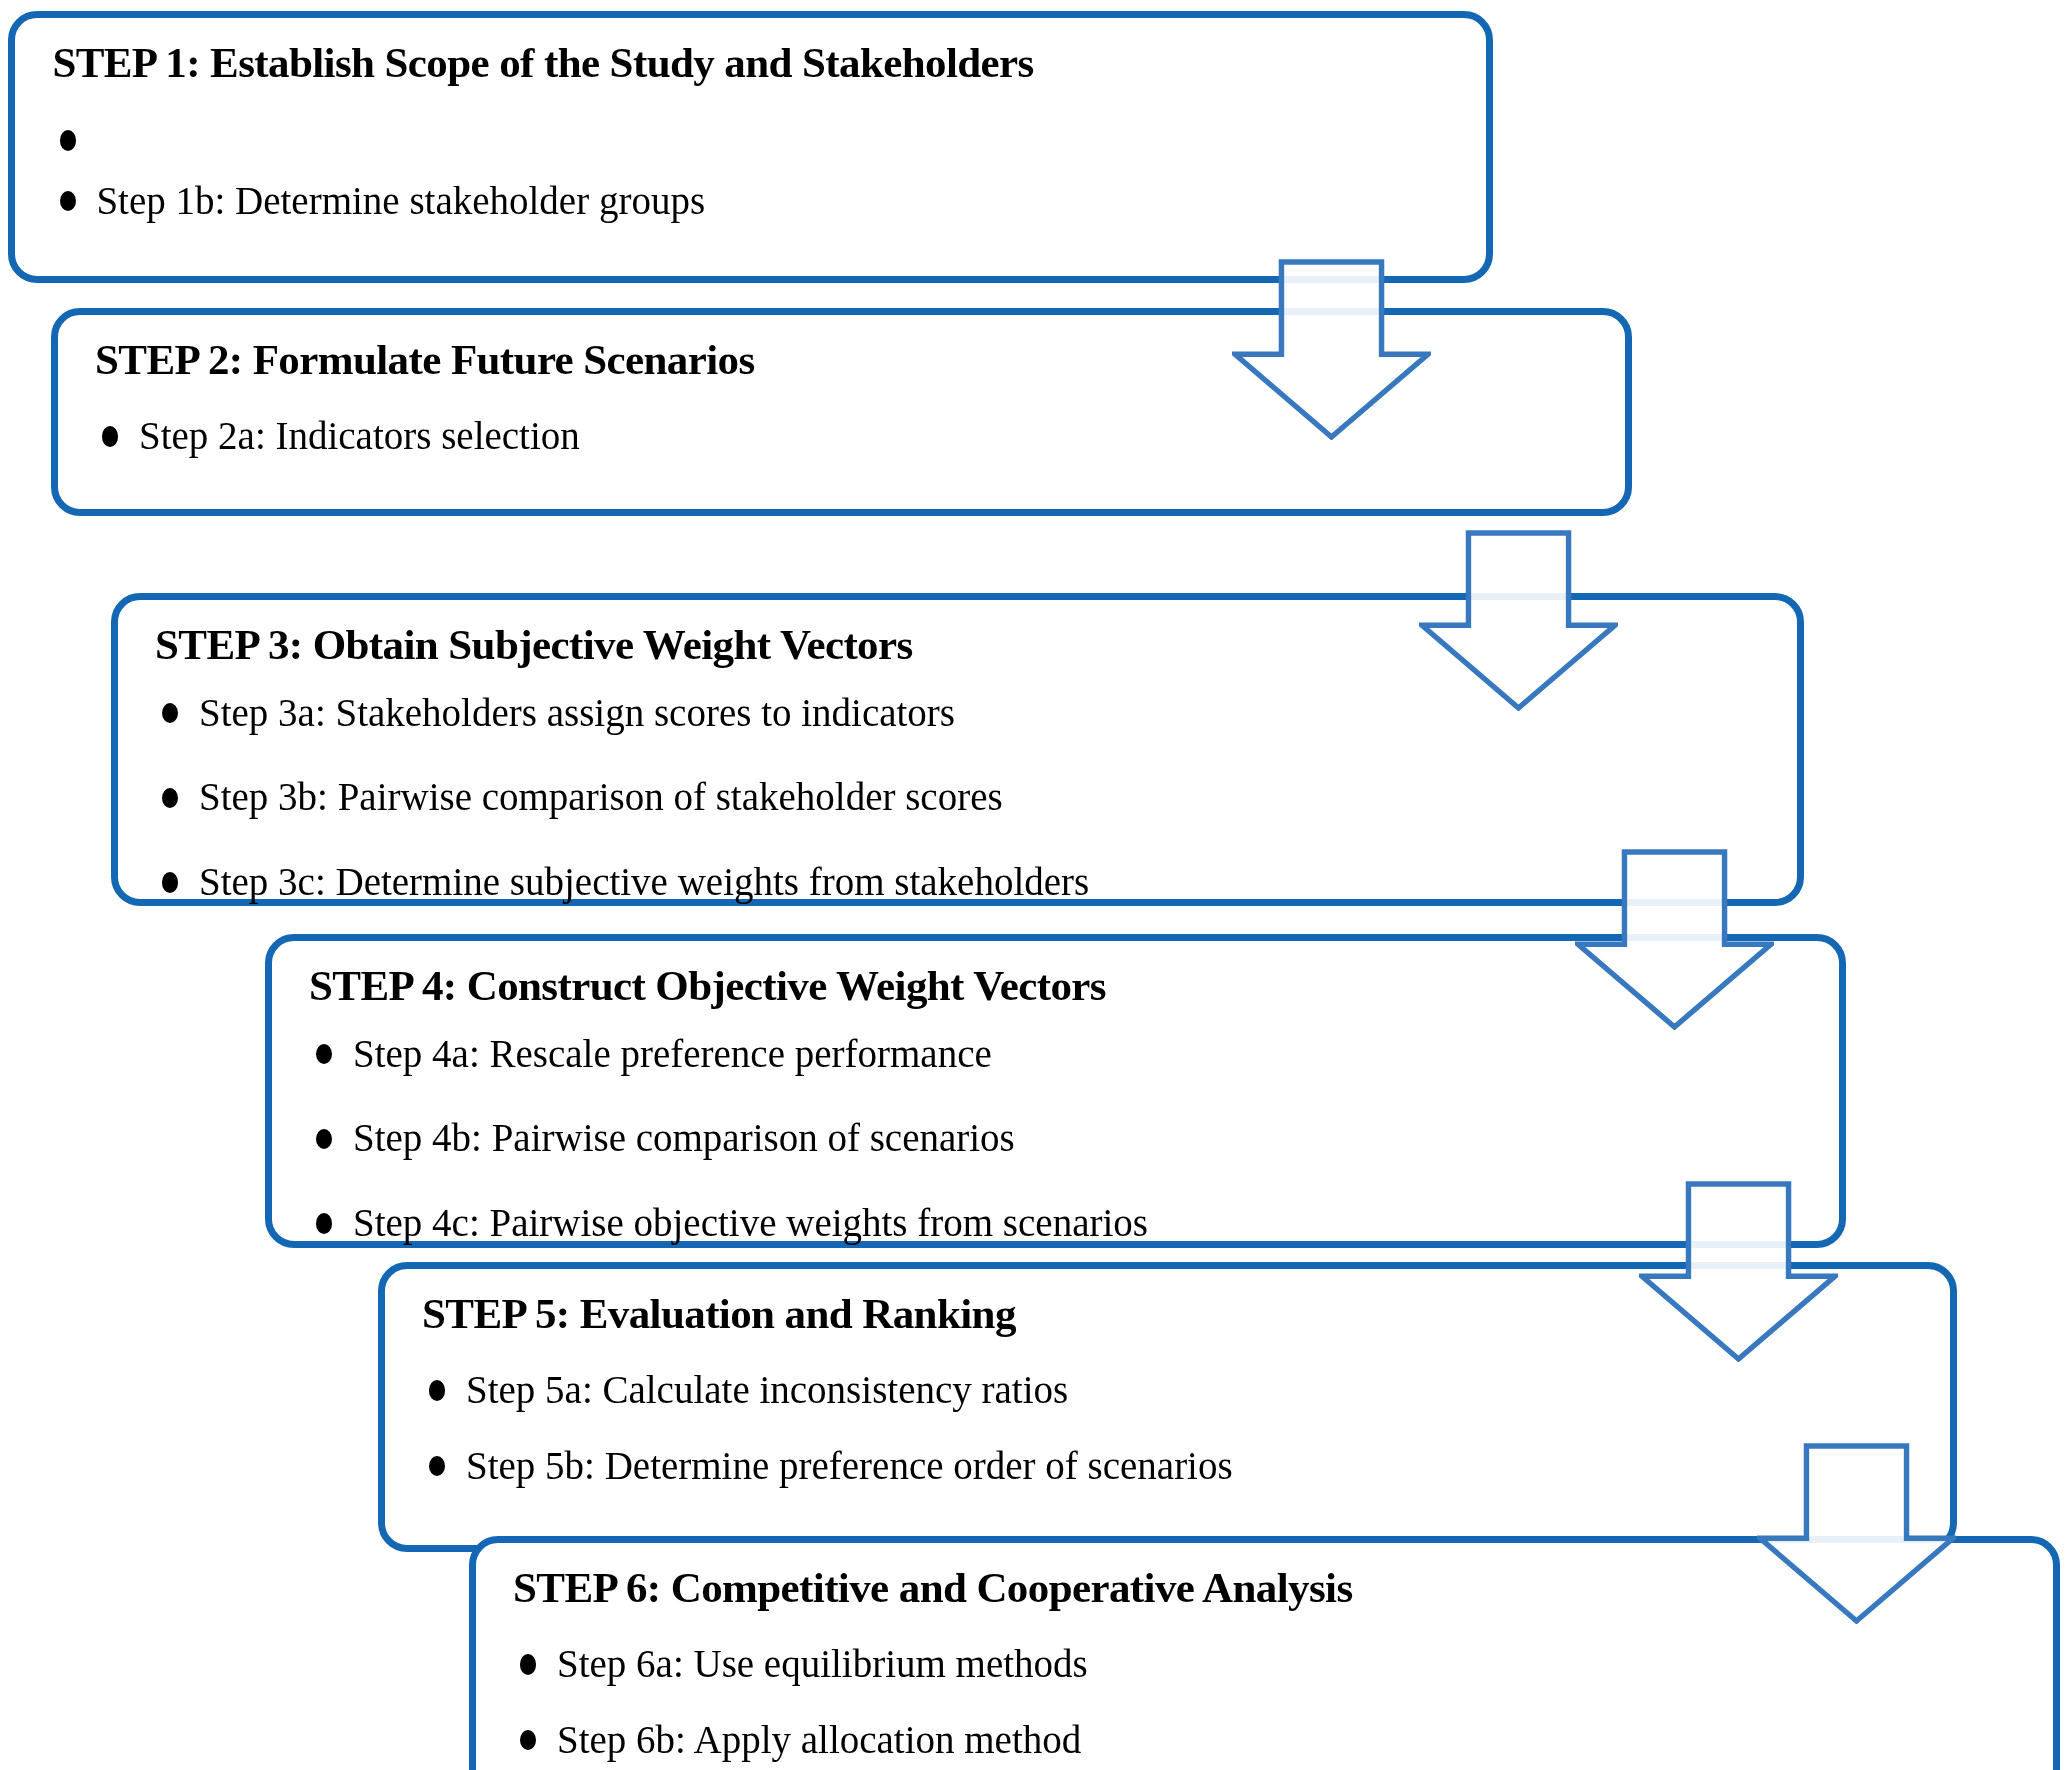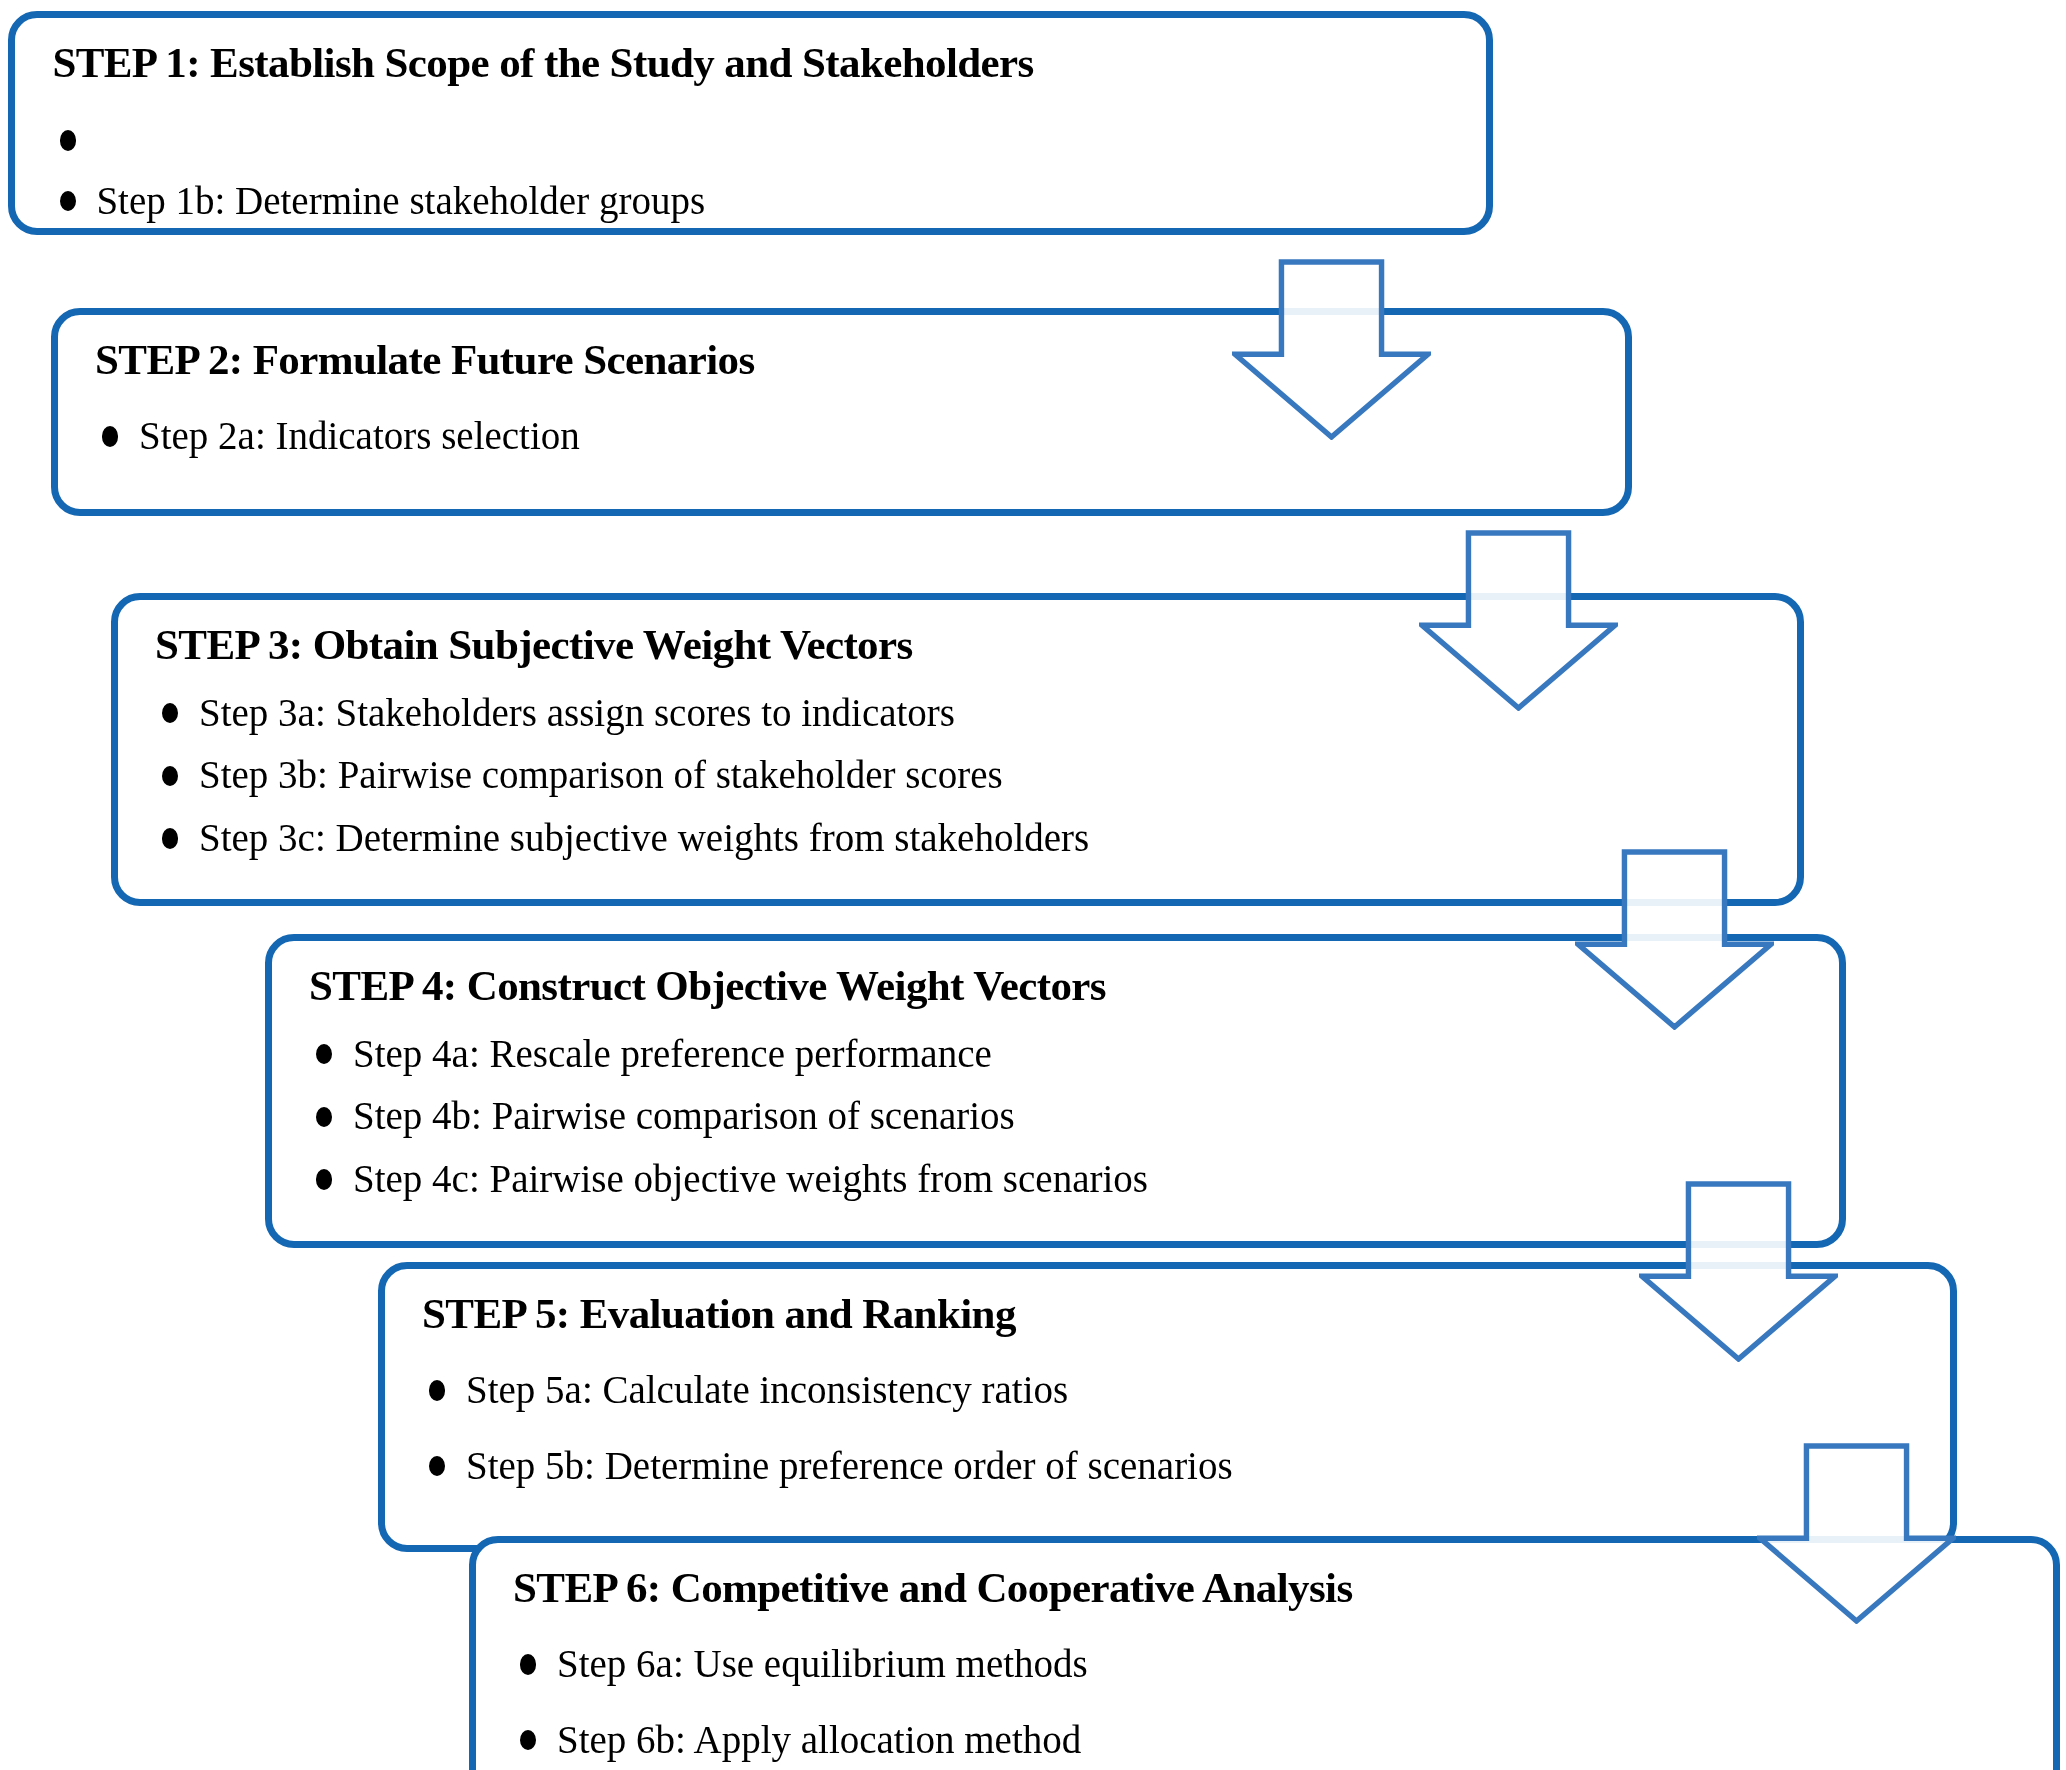"STEP 1: Establish Scope of" .b1 { height: 224px -> 272px }
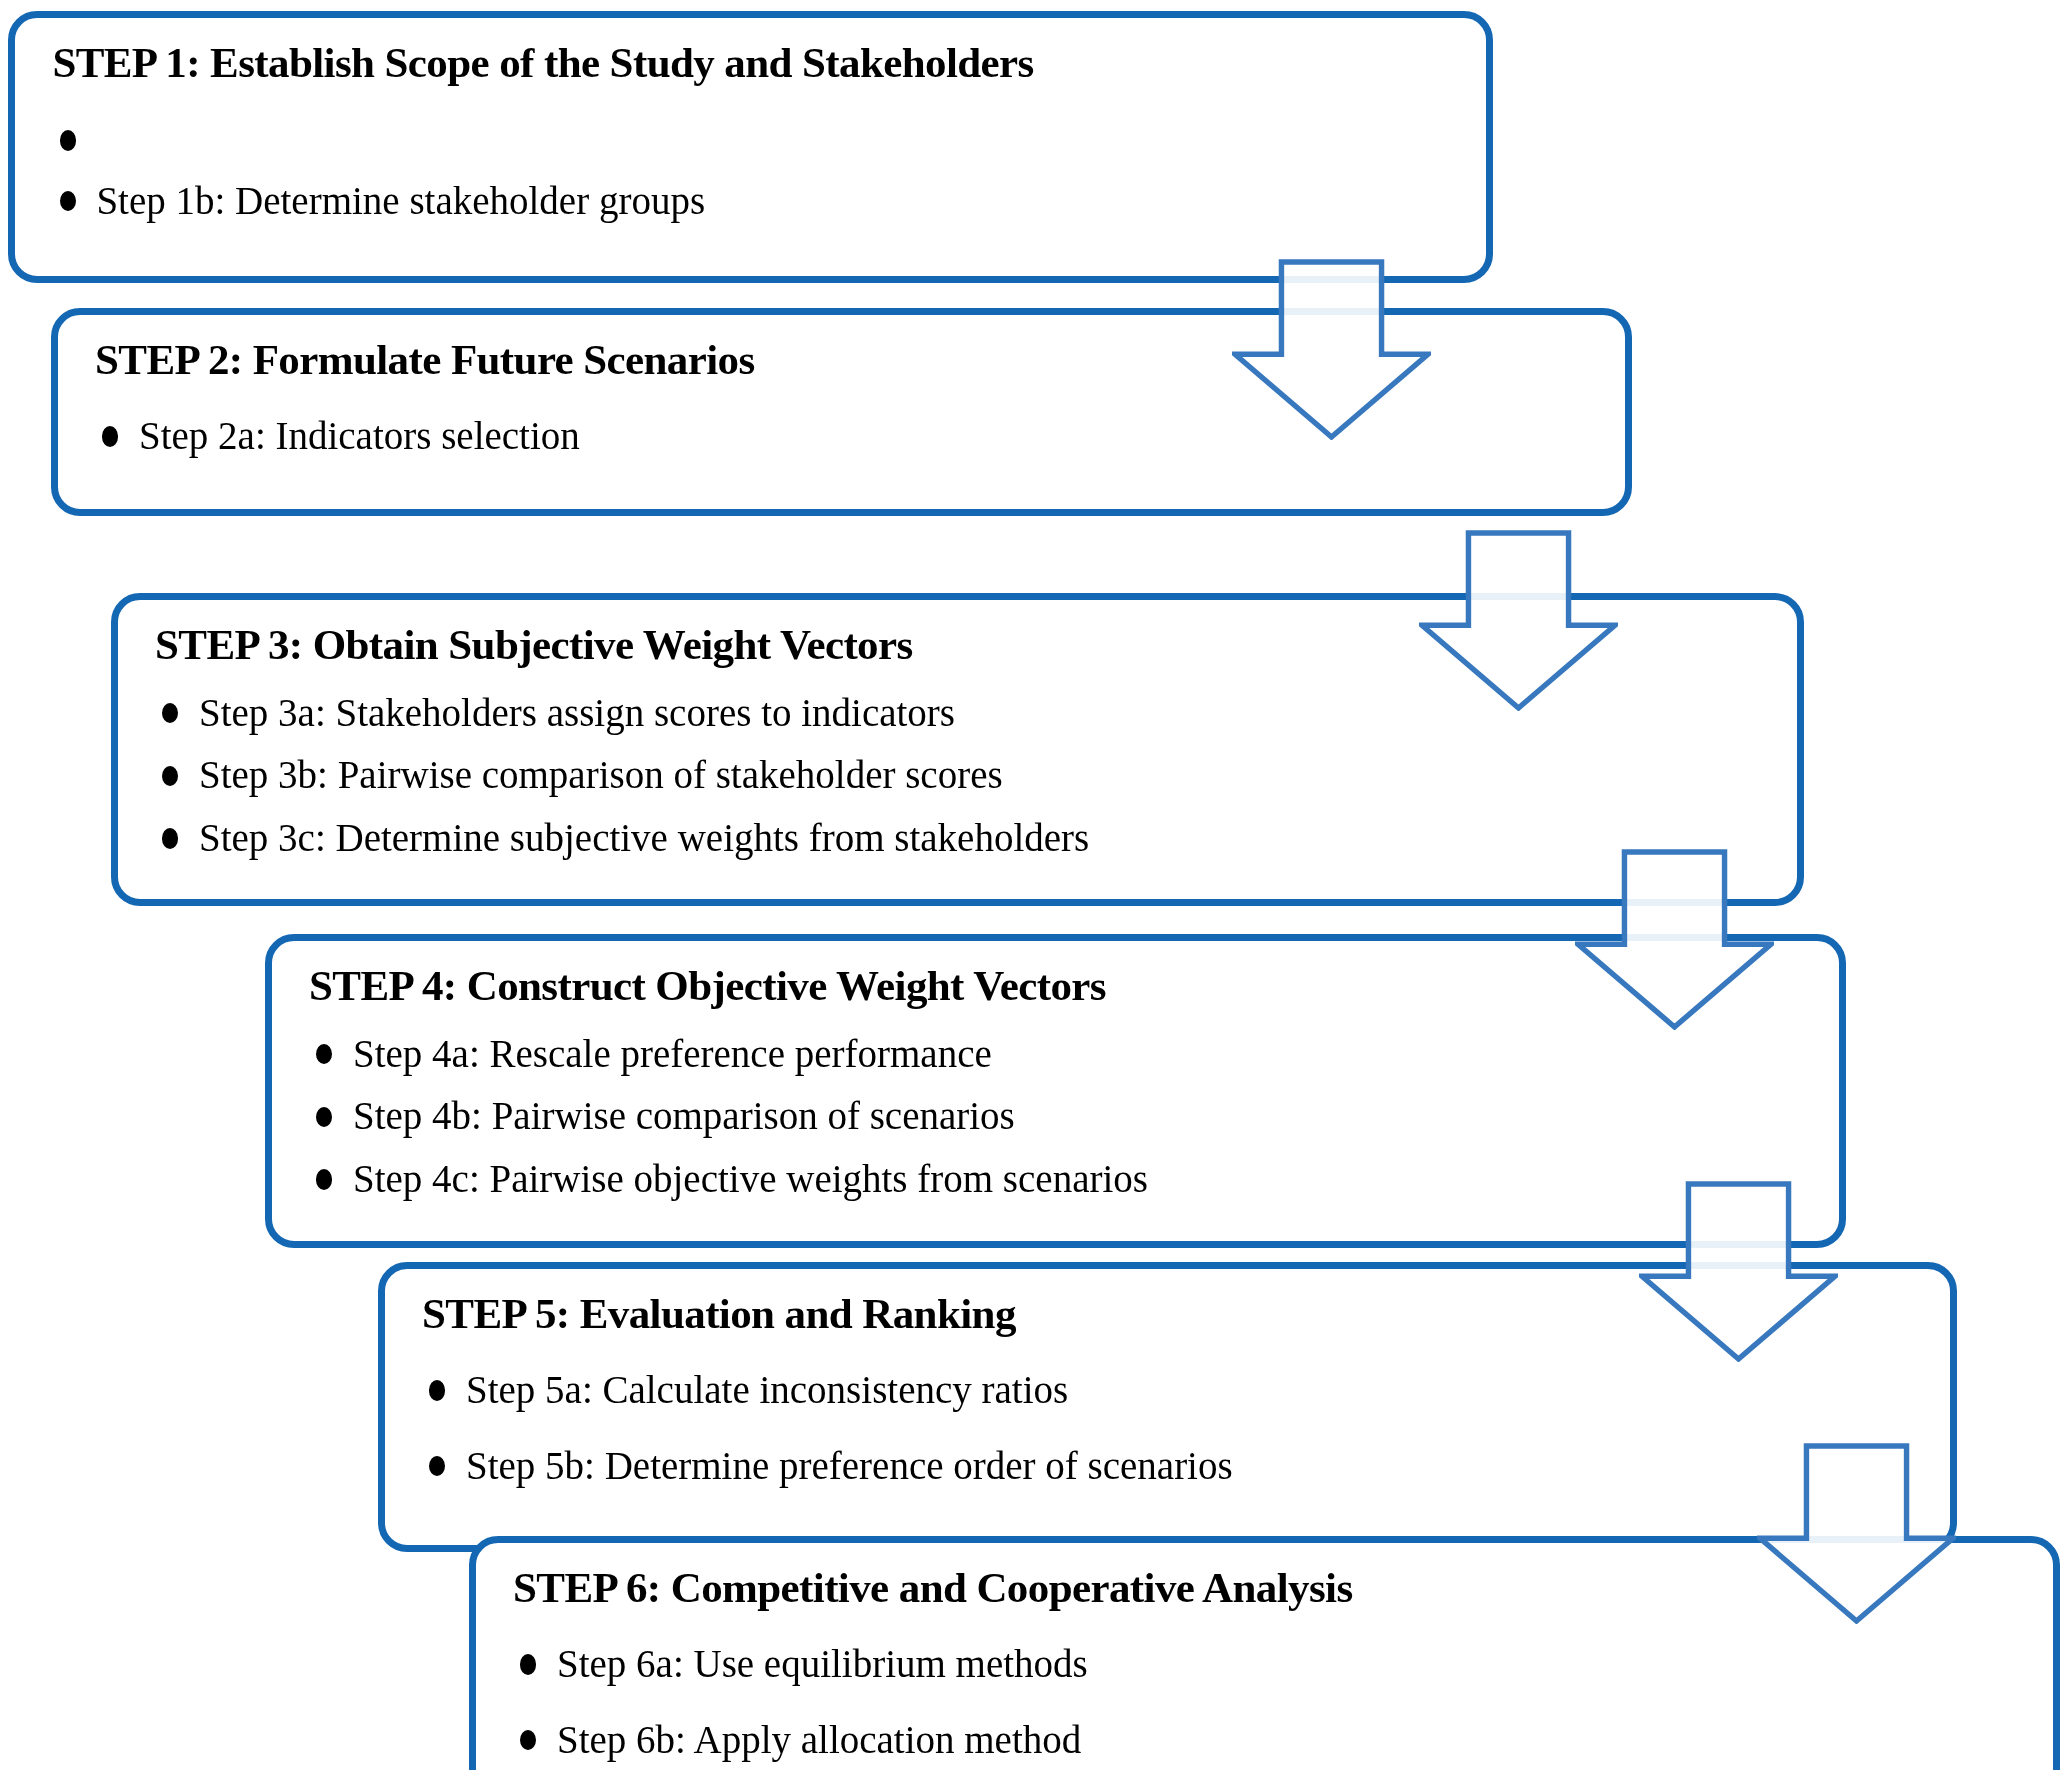"Step 3b: Pairwise comparison of" .b3 ul.step-list li + li, .b4 ul.step-list li + li { margin-top: 12px -> 34px }
